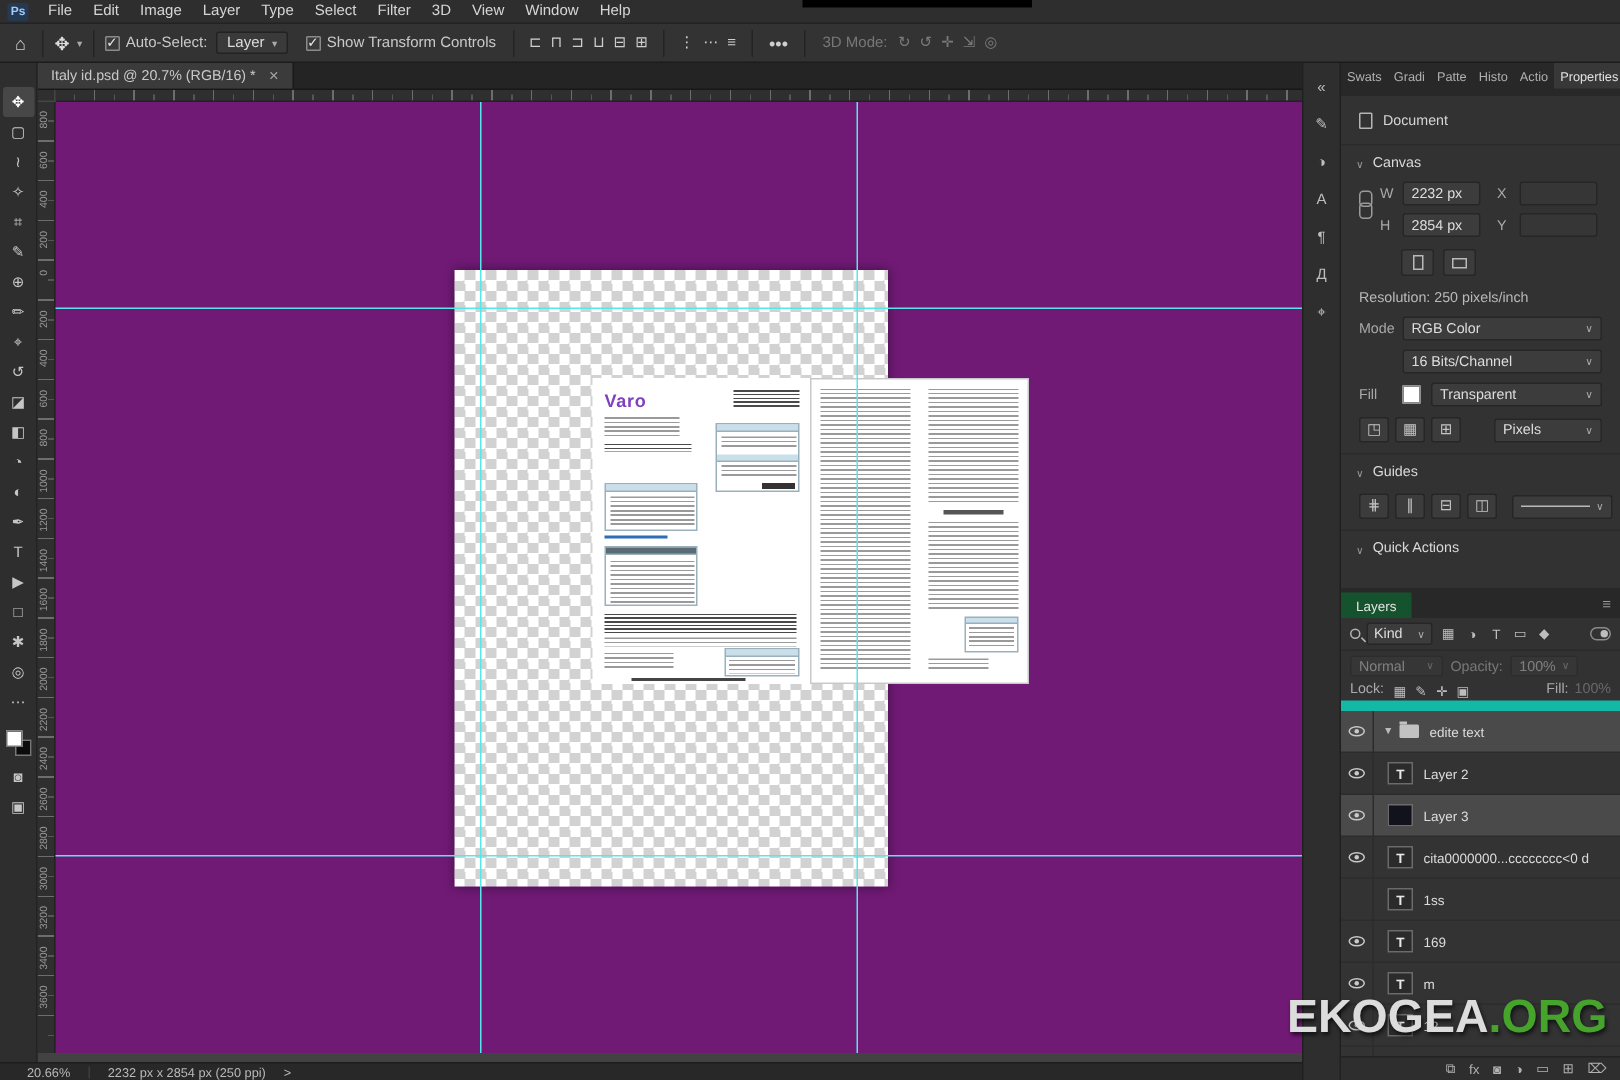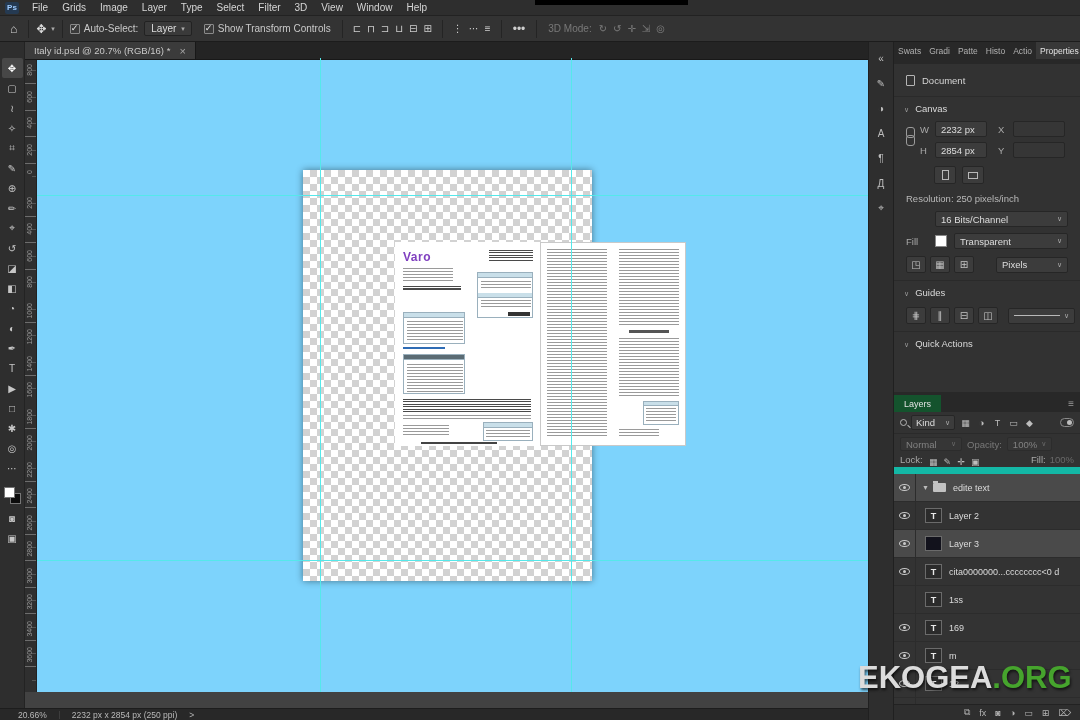"Grids" span.menu-item { text: Grids -> Edit }
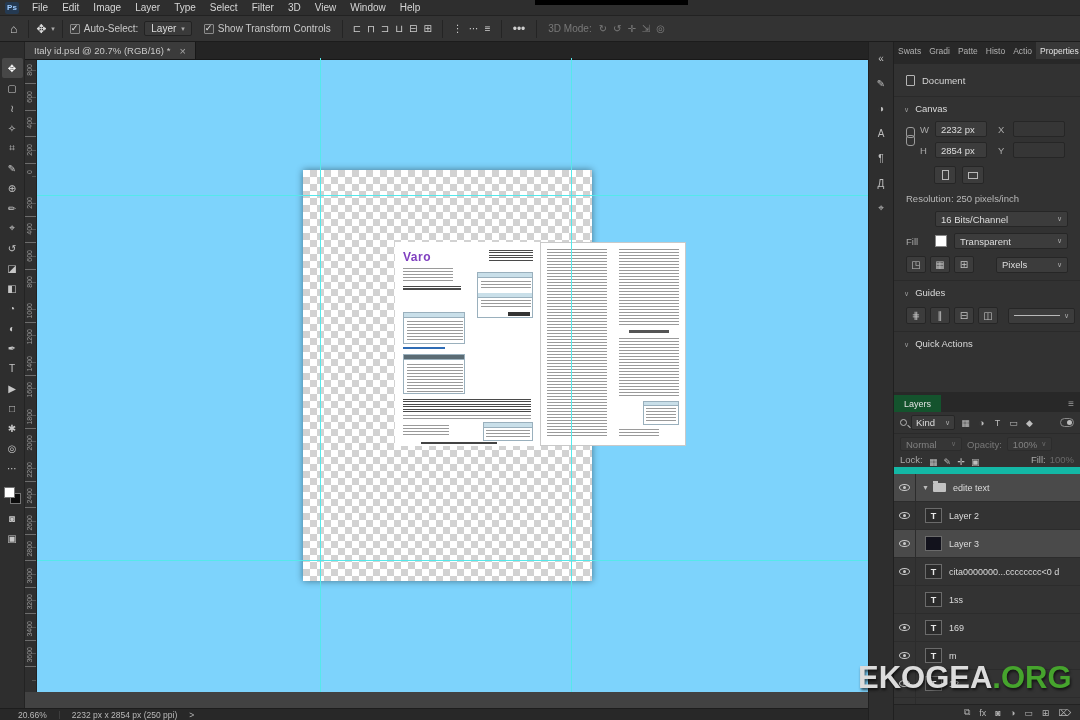"Mode" div.field-row { html: none -> <div> <span>Mode</span> <span> <span>RGB Color</span> <span>∨</span> </span> </div> }
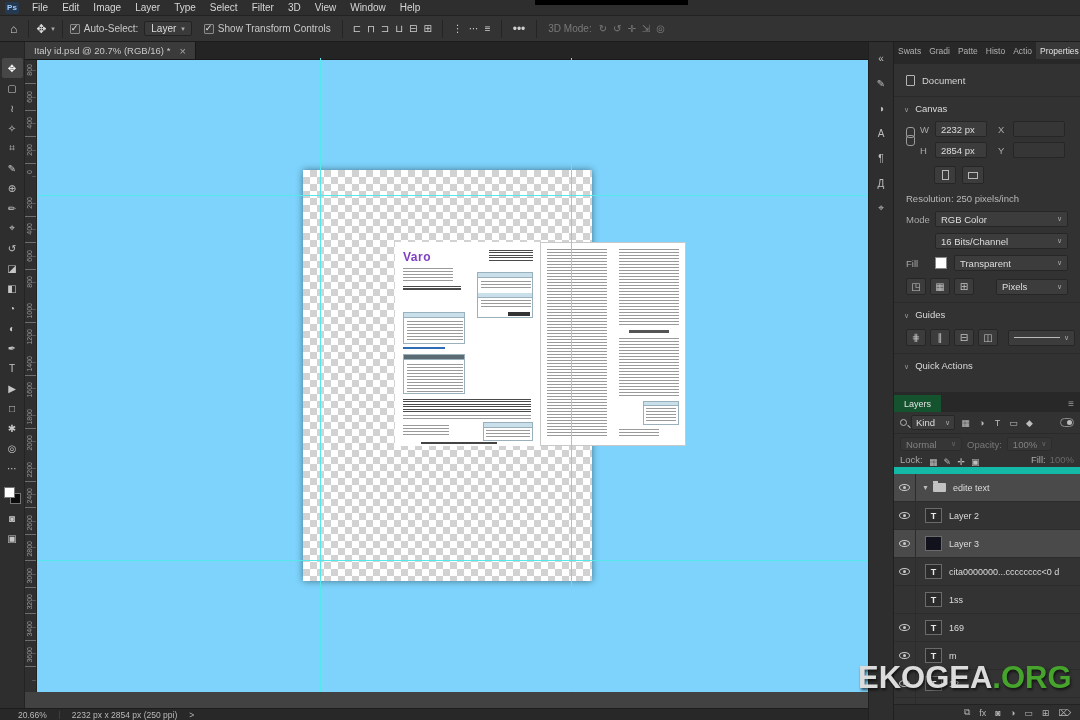"Varo" .canvas-area { background: #7dd3fc -> #701a75; top: 44px -> 54px }
